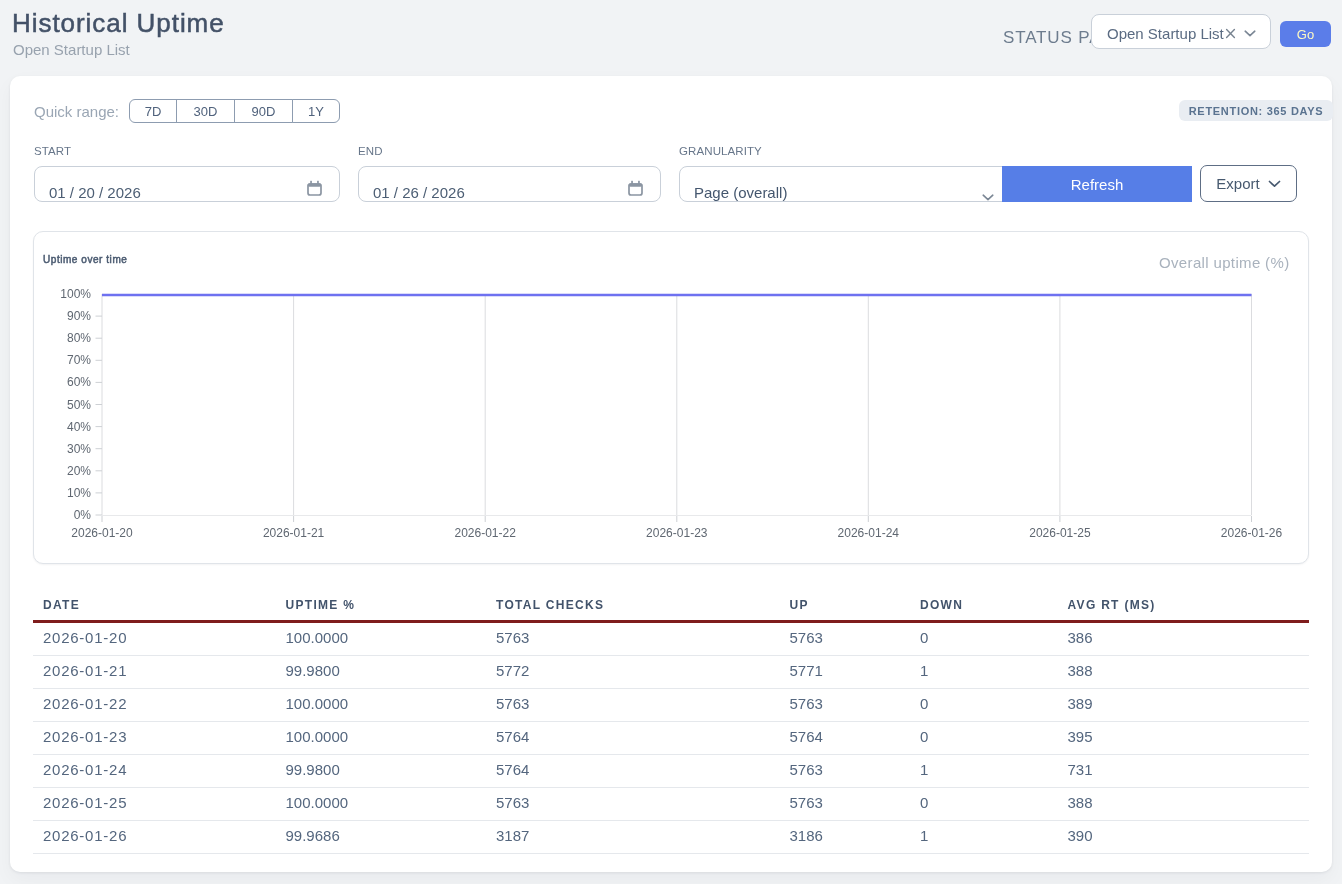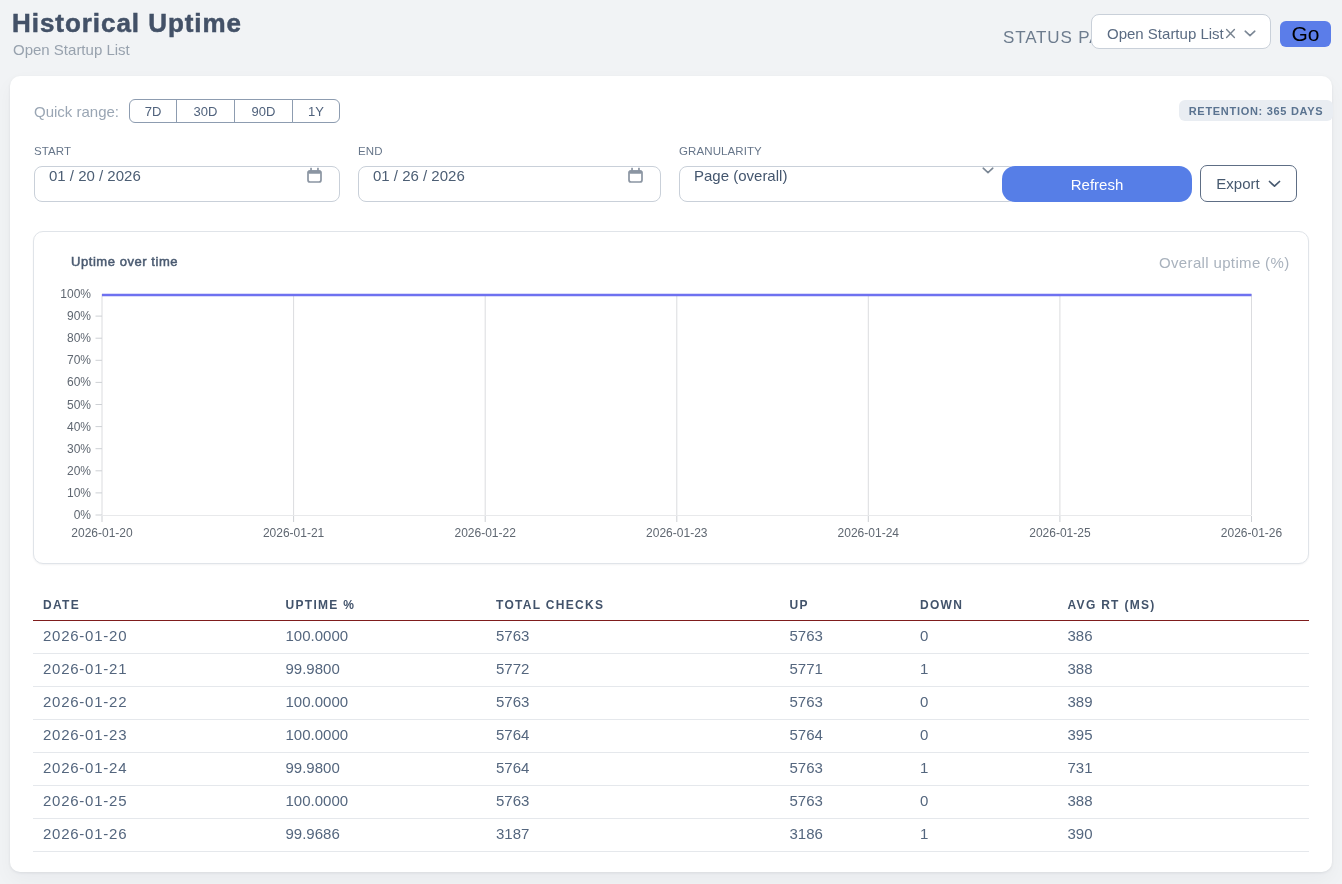"Historical Uptime" .title { font-weight: 700 -> 400 }
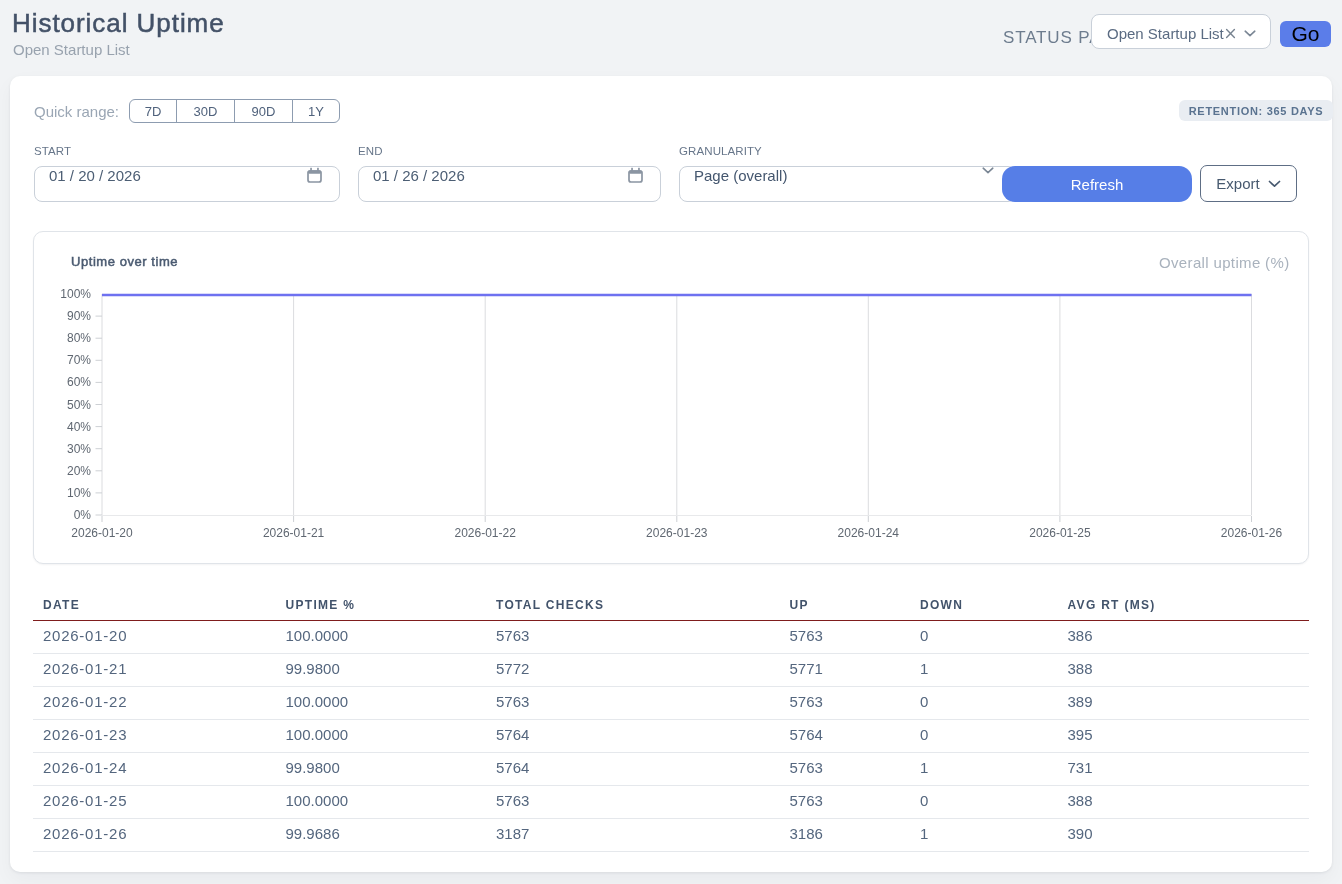"Go" .go-btn { color: #000000 -> #fef9c3; font-size: 21px -> 13px }
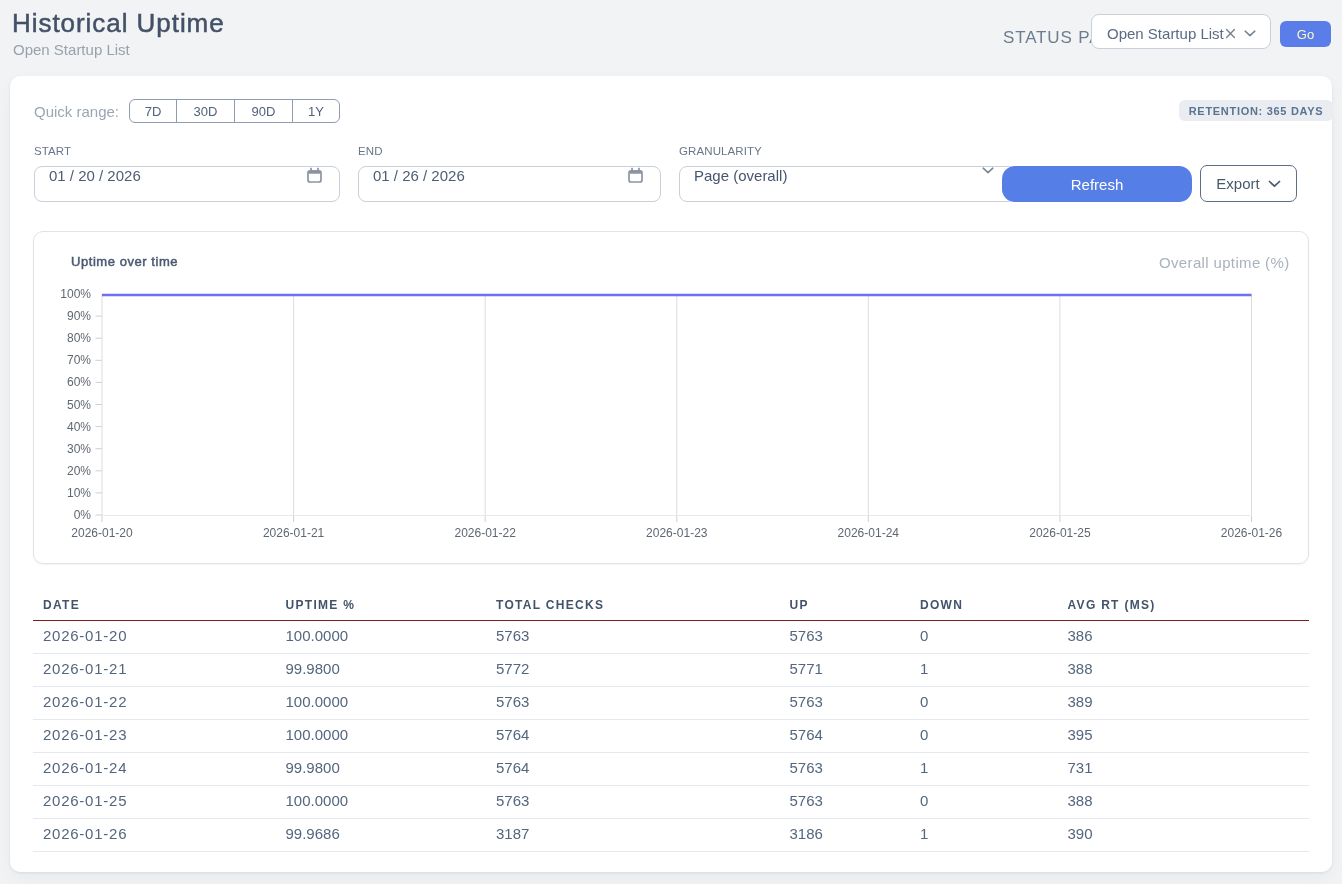"01 / 20 / 2026" .inp { align-items: flex-start -> flex-end }
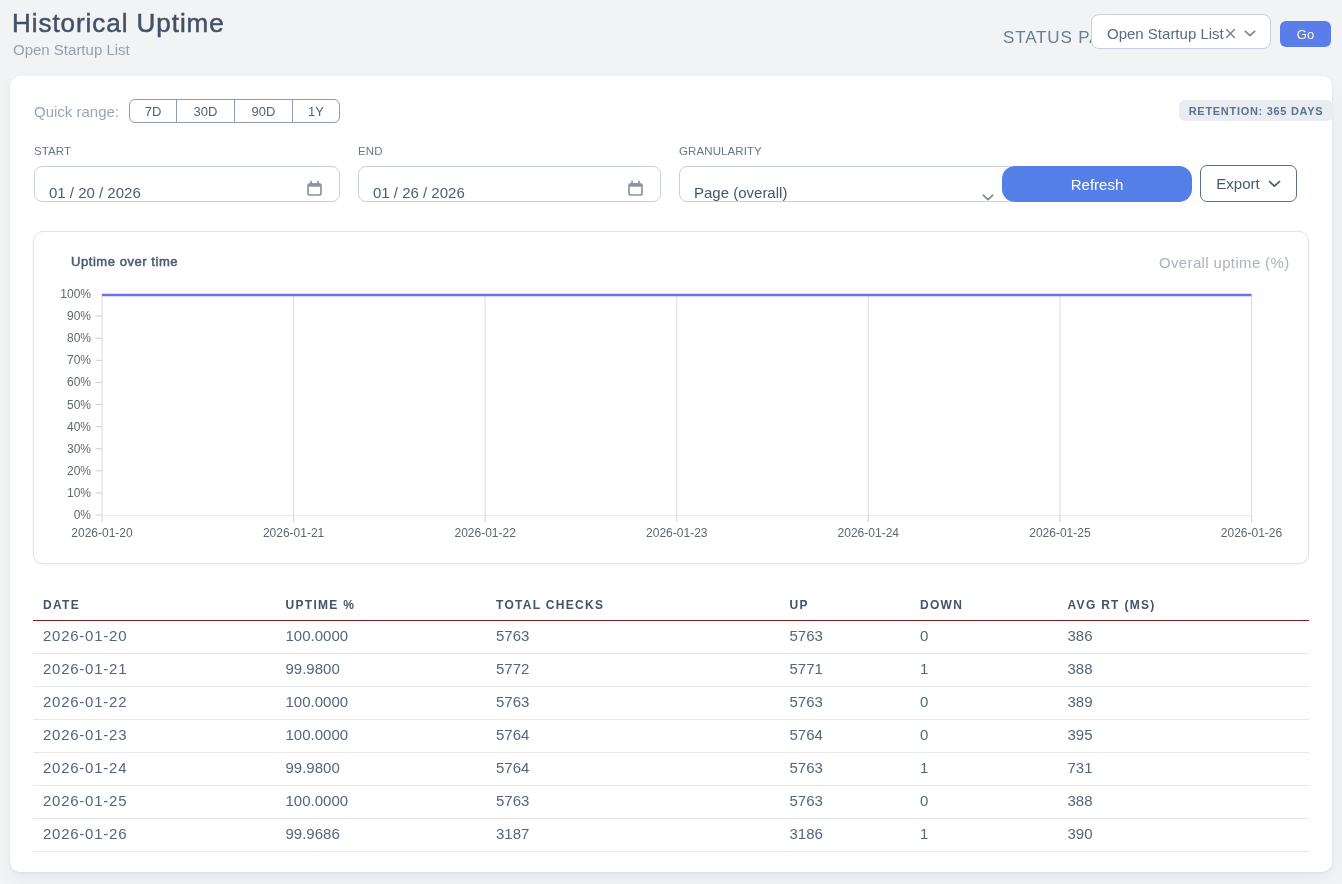"Refresh" .refresh { border-radius: 13px -> 0 }
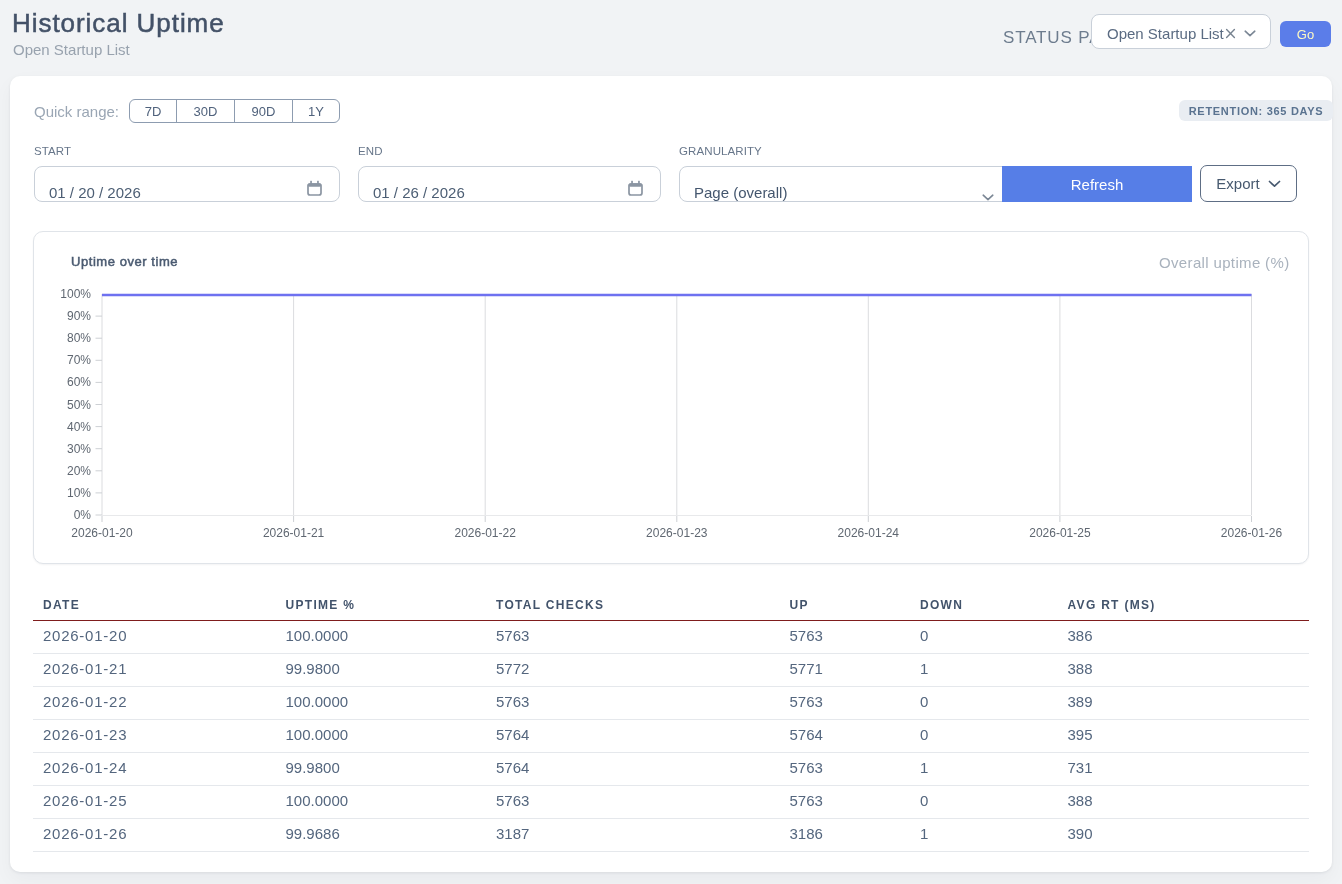"Uptime over time" .chart-title { font-size: 13px -> 10px; left: 71px -> 43px }
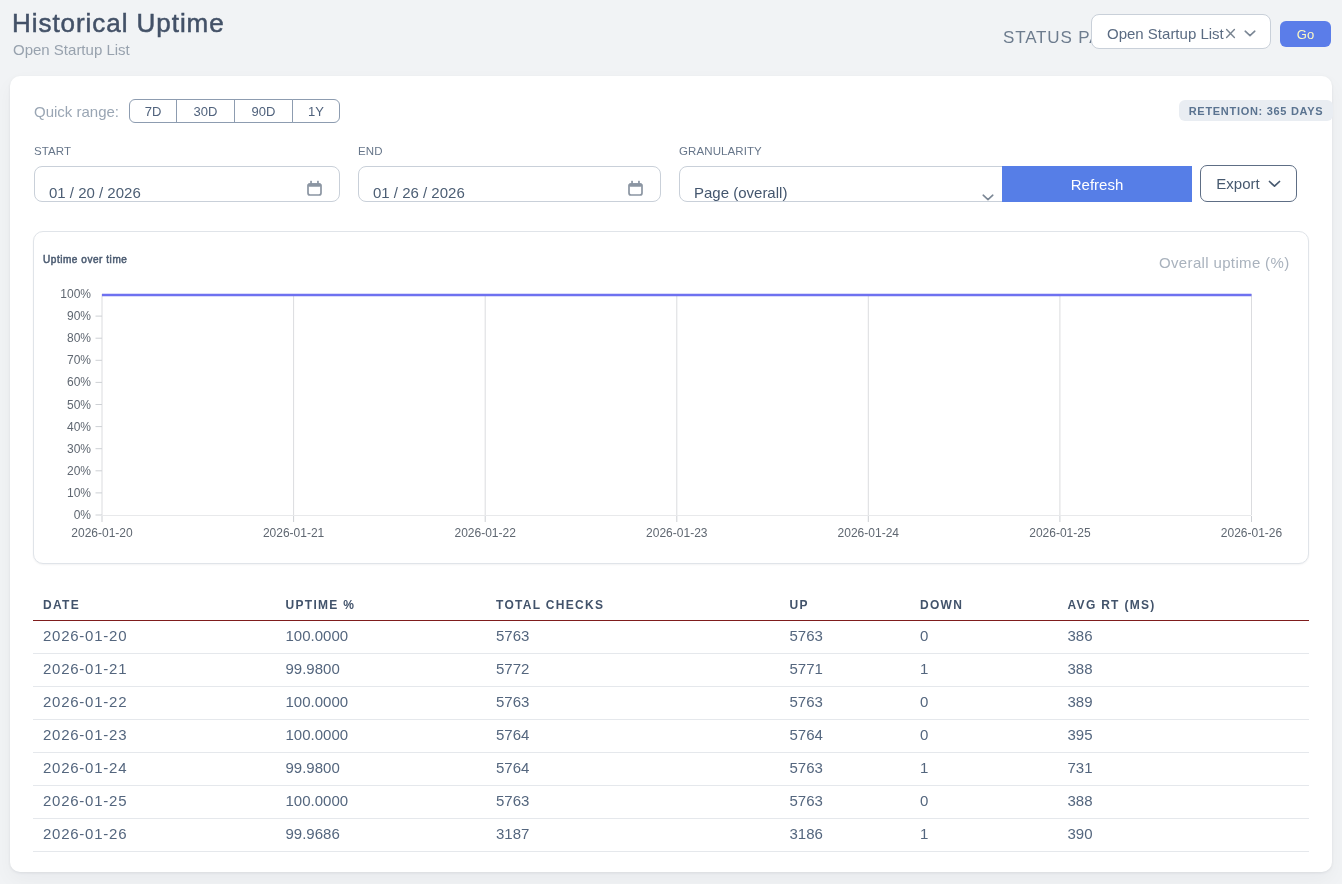"DATE" .tbl th { border-bottom: 1px solid #7f1d1d -> 3px solid #7f1d1d }
